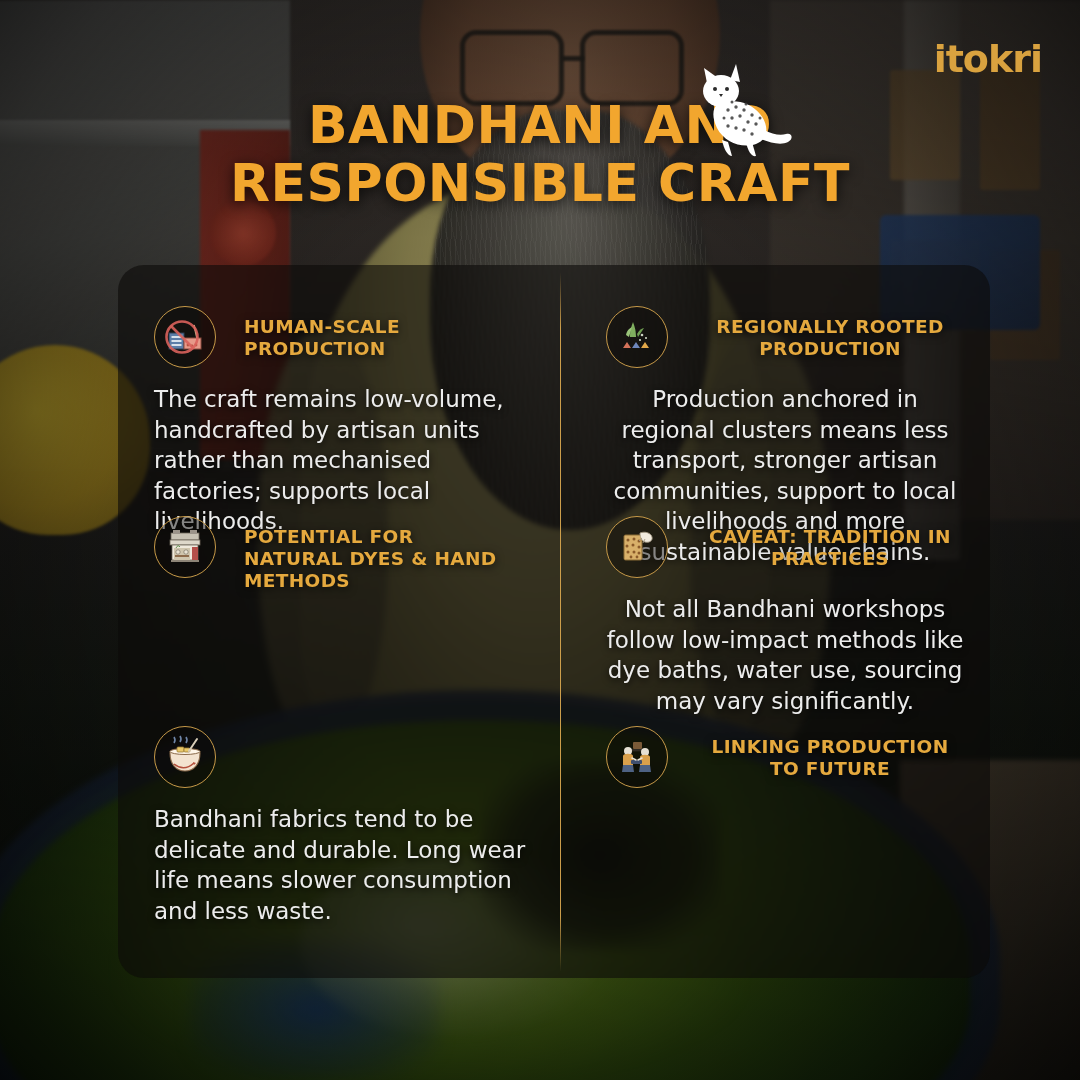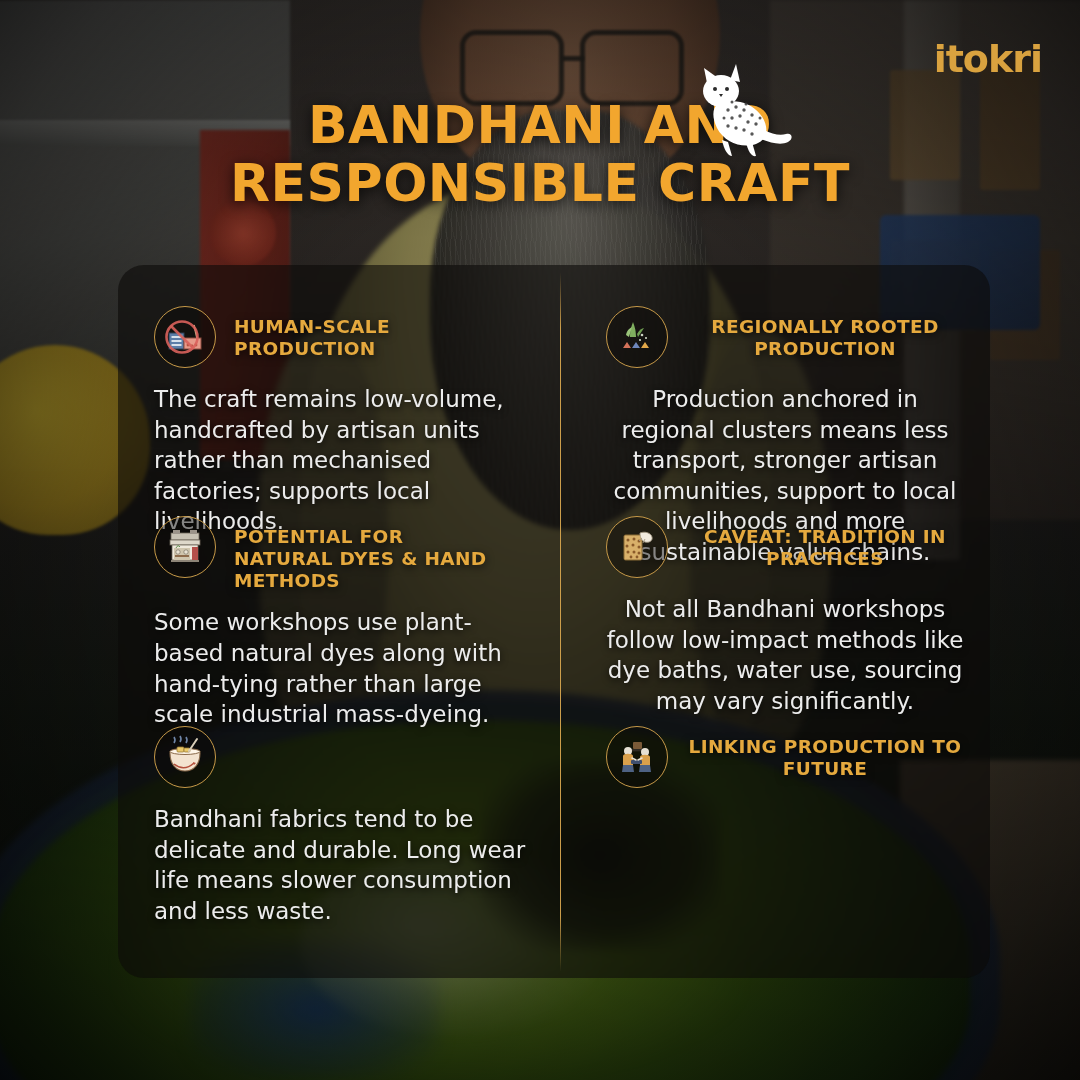"HUMAN-SCALE PRODUCTION" .card-head { gap: 18px -> 28px }
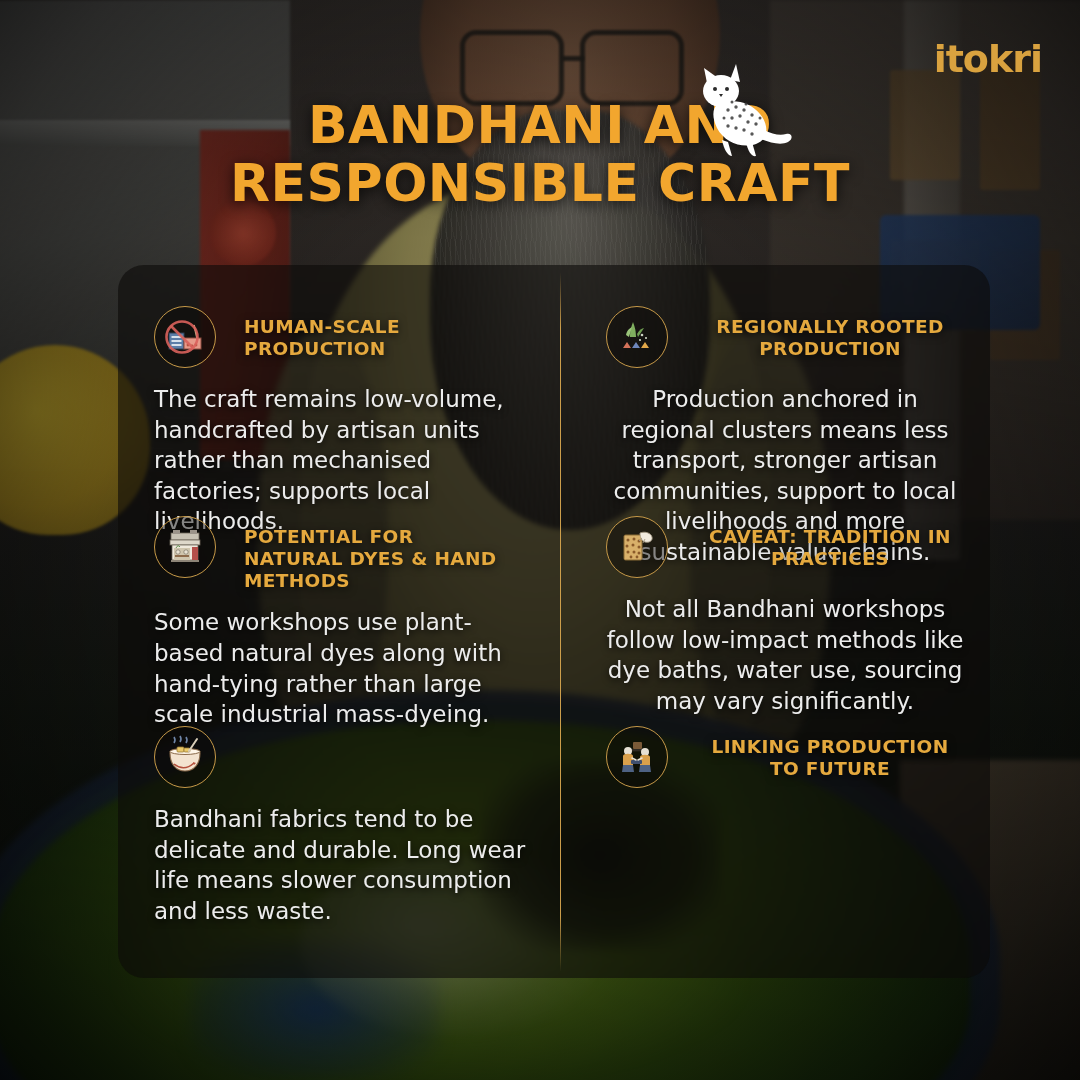"Some workshops use plant-based natural" div.card-body { html: <div>Some workshops use plant-based natural dyes along with hand-tying rather than large scale industrial mass-dyeing.</div> -> none }
